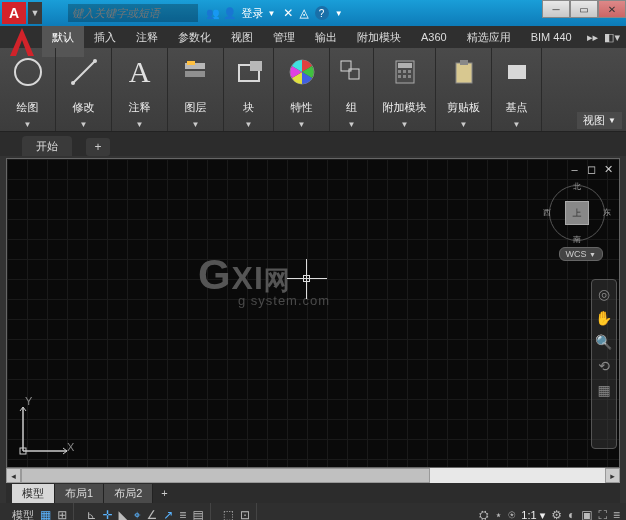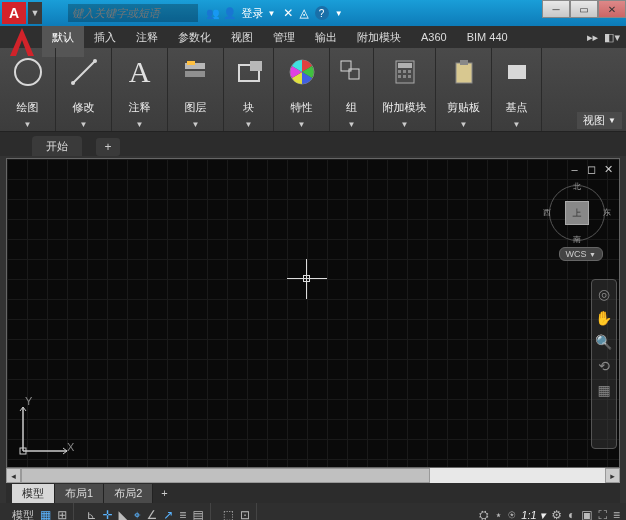"精选应用" div.tab { html: none -> <div>精选应用</div> }
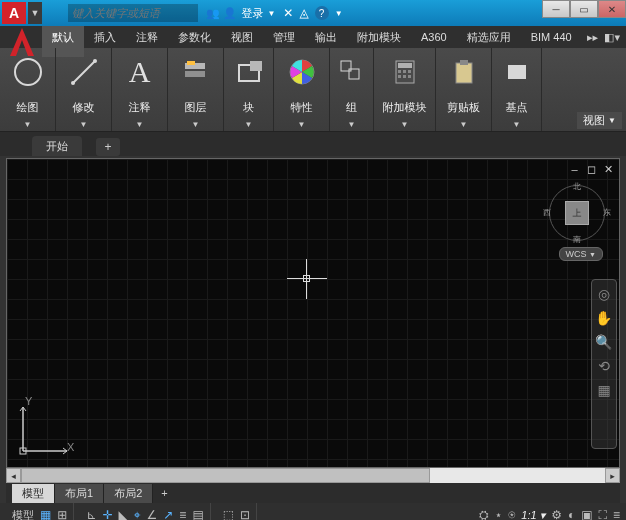"开始" .file-tabs { padding-left: 32px -> 22px }
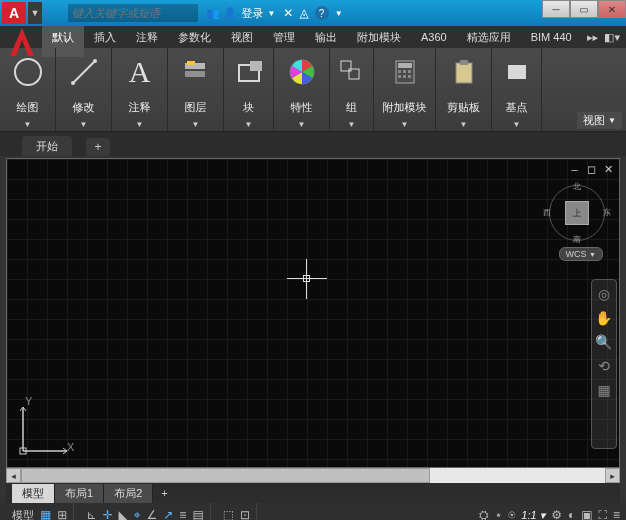"GXI网" div.watermark { html: none -> <div> <div><span>G</span><span>XI</span><span>网</span></div> <div>g system.com</div> </div> }
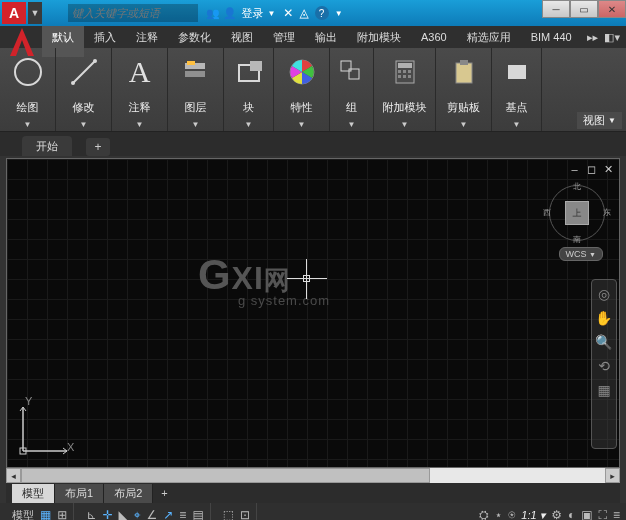"1:1 ▾" .statusbar .scale { font-style: italic -> none }
